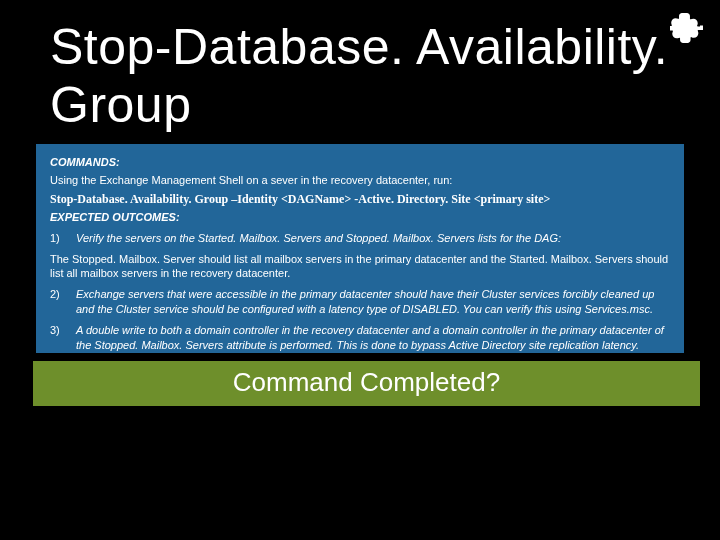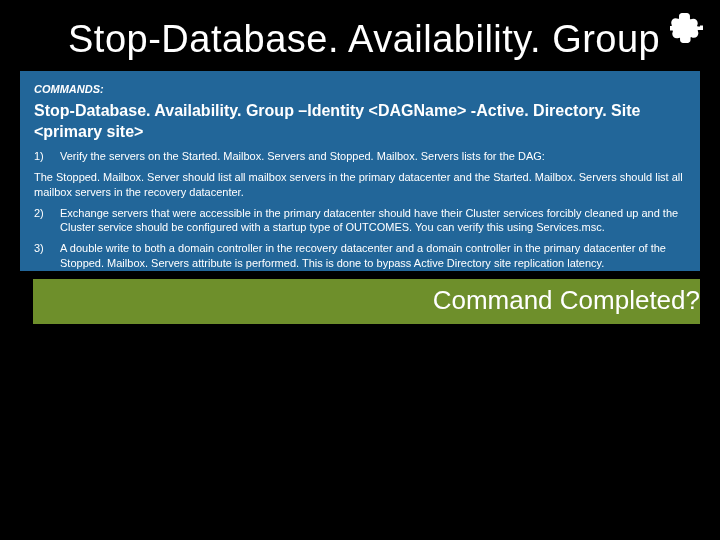"Stop-Database. Availability. Group" .title { font-size: 38px -> 50px; padding: 18px 0 10px 68px -> 18px 0 10px 50px }
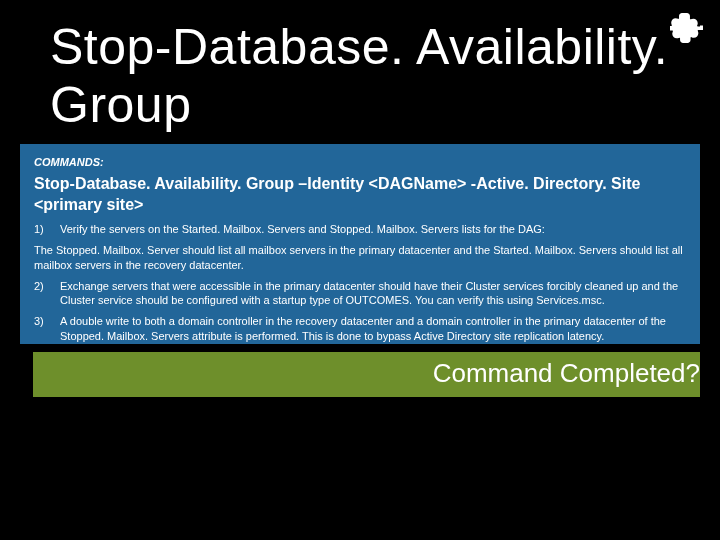"COMMANDS:" .panel { margin: 0 20px -> 0 36px }
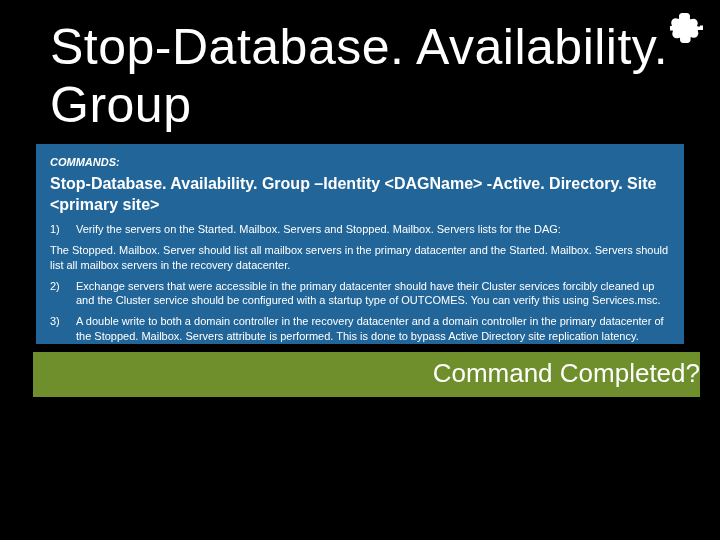"Using the Exchange Management Shell" p { html: none -> <p>Using the Exchange Management Shell on a sever in the recovery datacenter, run:</p> }
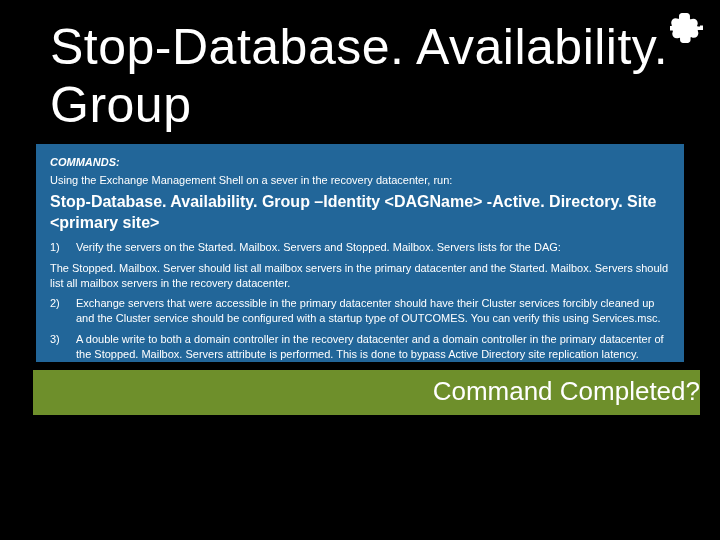"Stop-Database. Availability. Group –Identity" .code-block { font-family: Liberation Sans, sans-serif -> Liberation Serif, serif; font-size: 16px -> 12px }
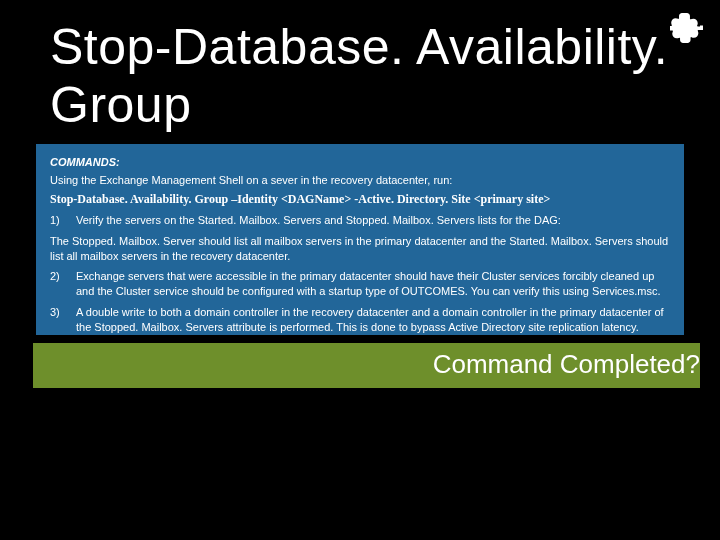"EXPECTED OUTCOMES:" p.sec-head { html: none -> <p>EXPECTED OUTCOMES:</p> }
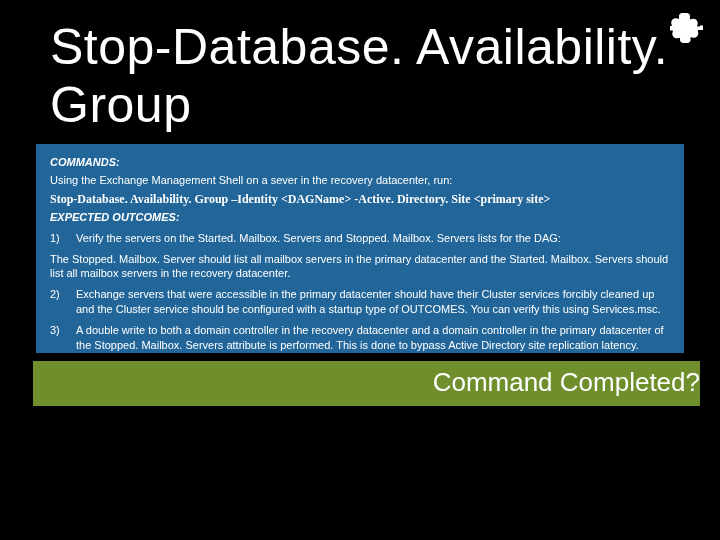"Verify the servers on the" .ol-body { font-style: none -> italic }
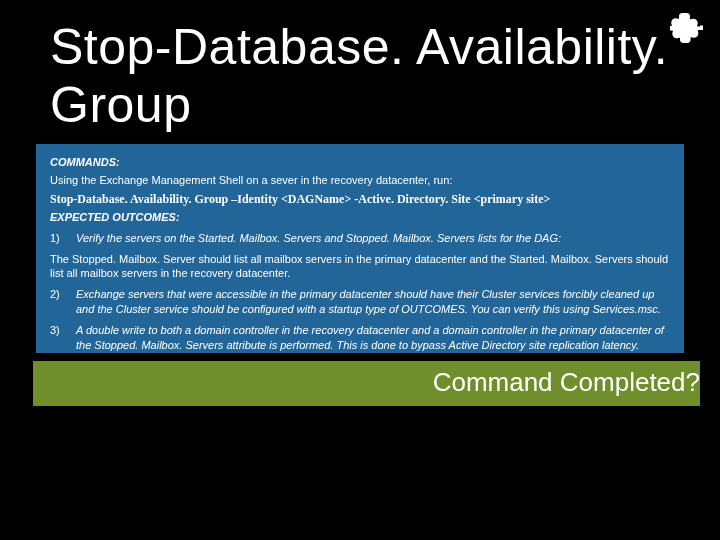"Exchange servers that were accessible" div.ol-body { text: startup type of OUTCOMES -> latency type of DISABLED }
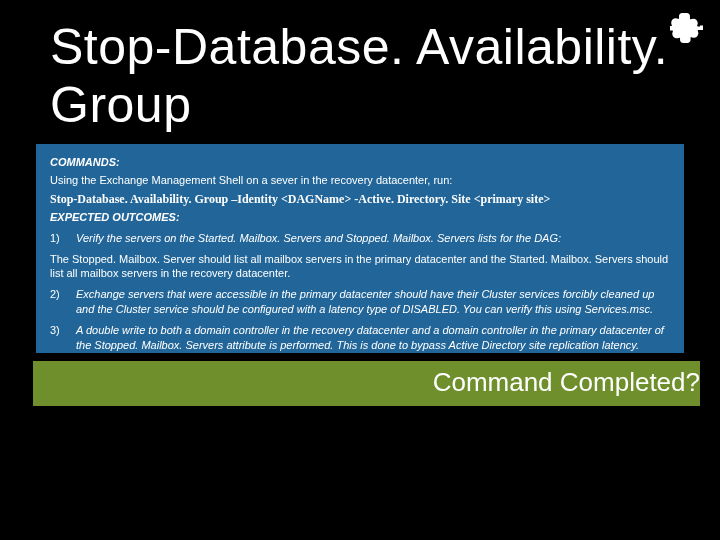"Command Completed?" .footer { text-align: right -> center }
